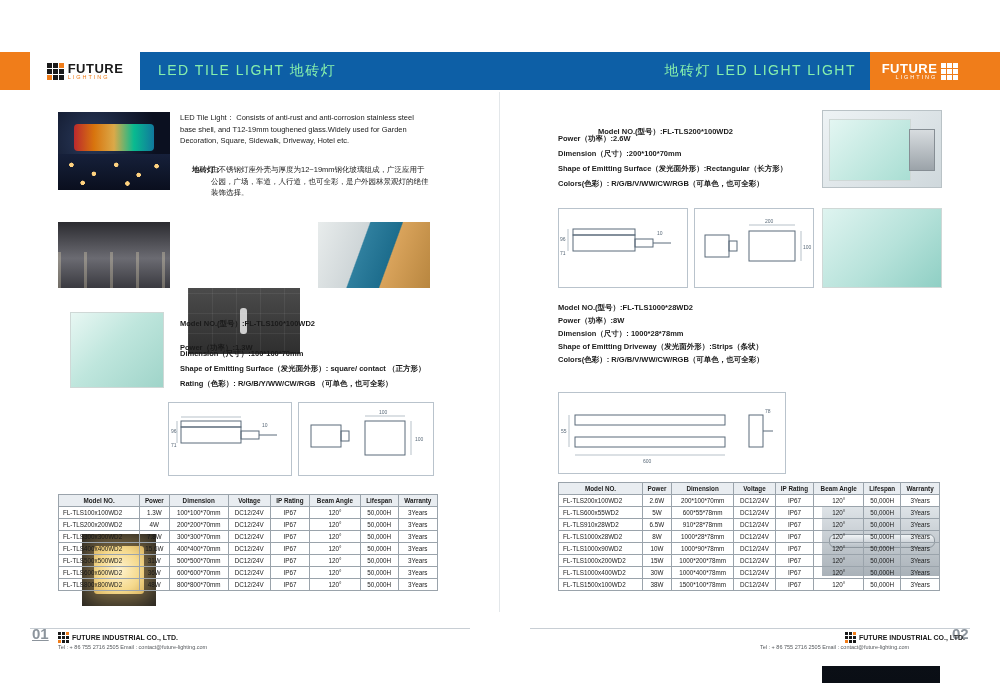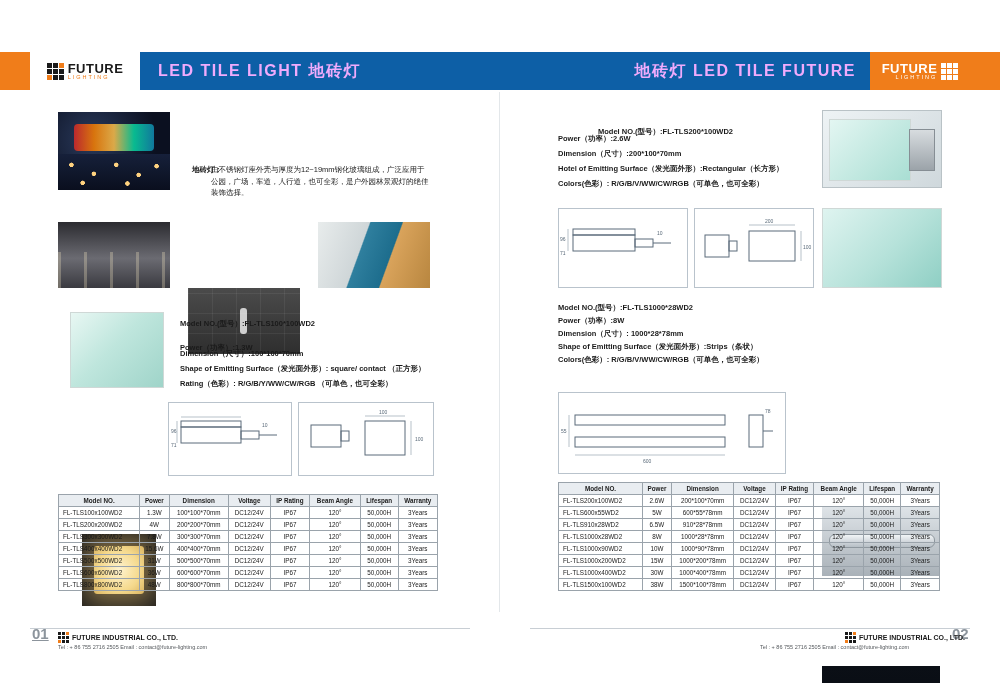"LED TILE LIGHT 地砖灯" .bar-blue .title { color: #f0abfc -> #86efac; font-size: 16px -> 14px; font-weight: bold -> normal }
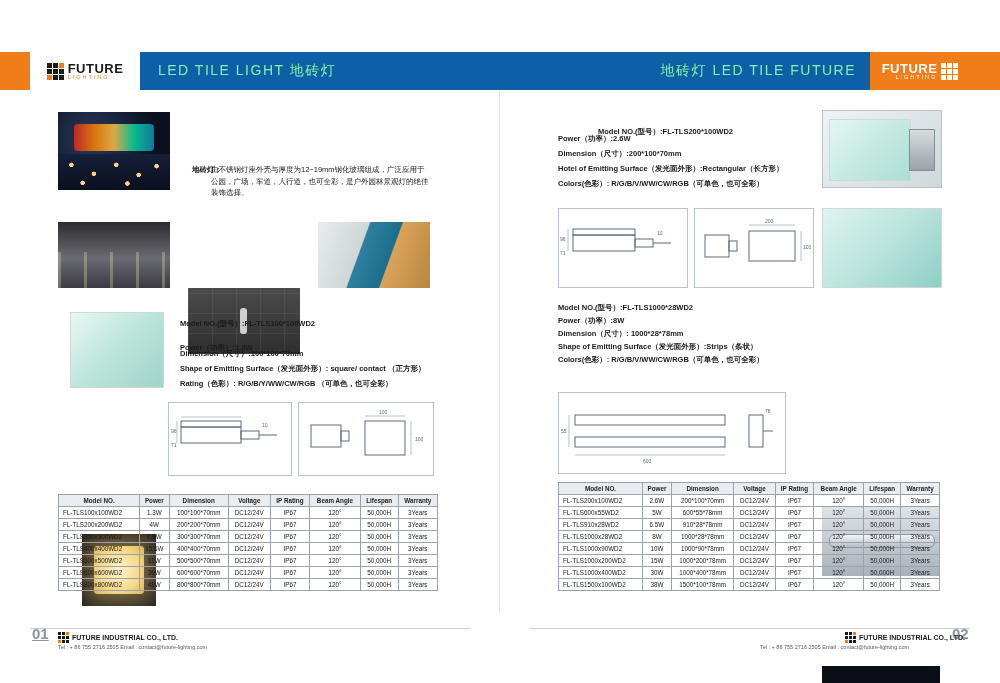"地砖灯 LED TILE FUTURE" span.title { text: TILE  FUTURE -> LIGHT  LIGHT }
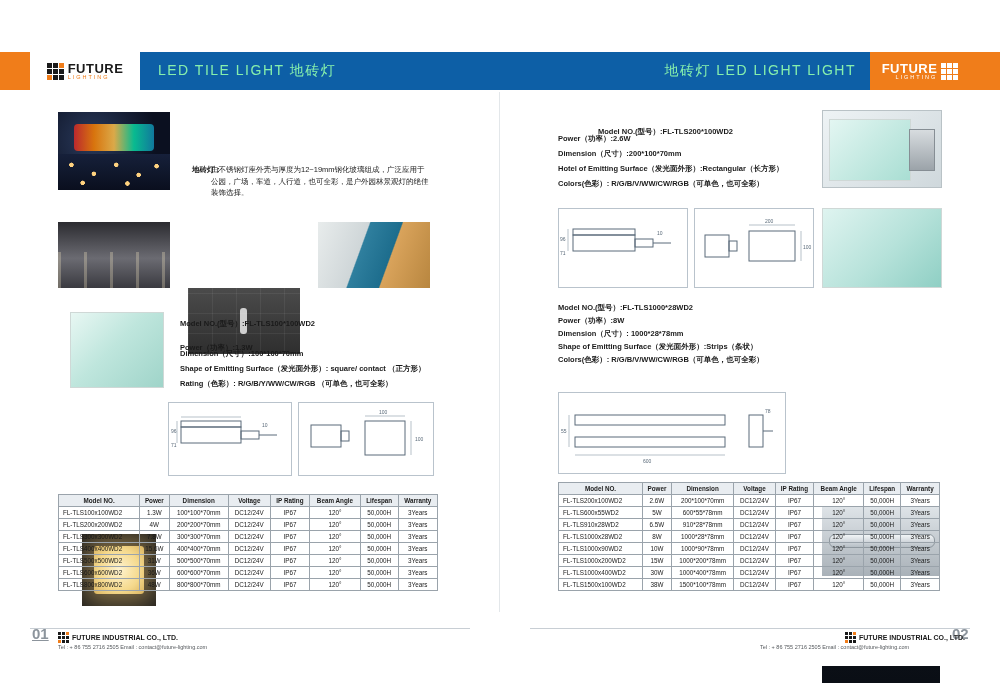"LED Tile Light： Consists of" div.txt { html: none -> <div>LED Tile Light： Consists of anti-rust and anti-corrosion stainless steel base shell, and T12-19mm toughened glass.Widely used for Garden Decoration, Square, Sidewalk, Driveway, Hotel etc.</div> }
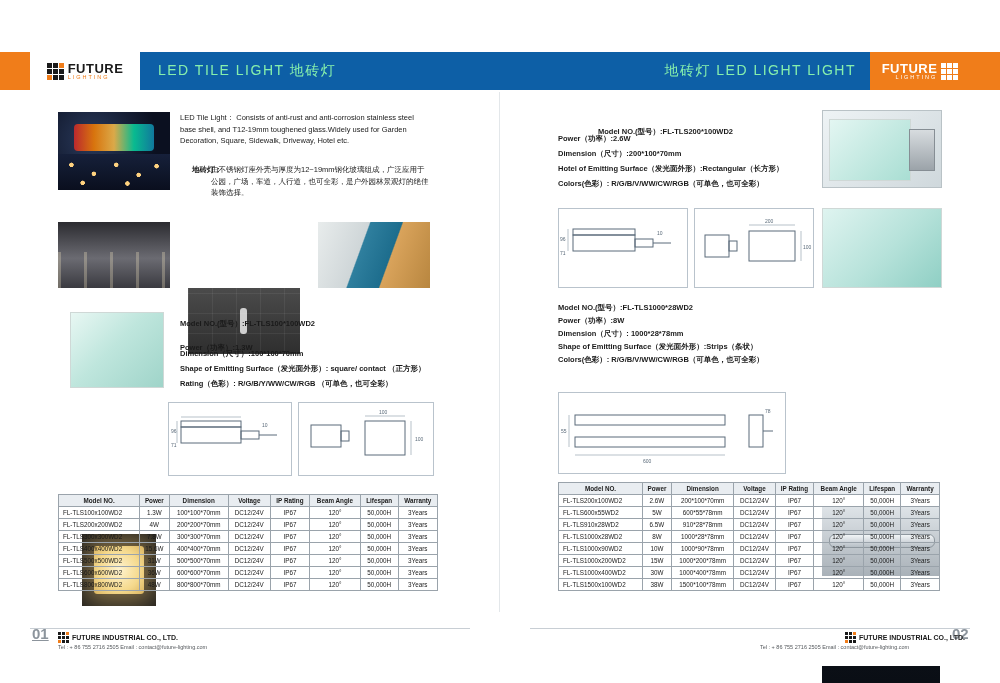"Hotel of Emitting" div.txt { text: Hotel -> Shape }
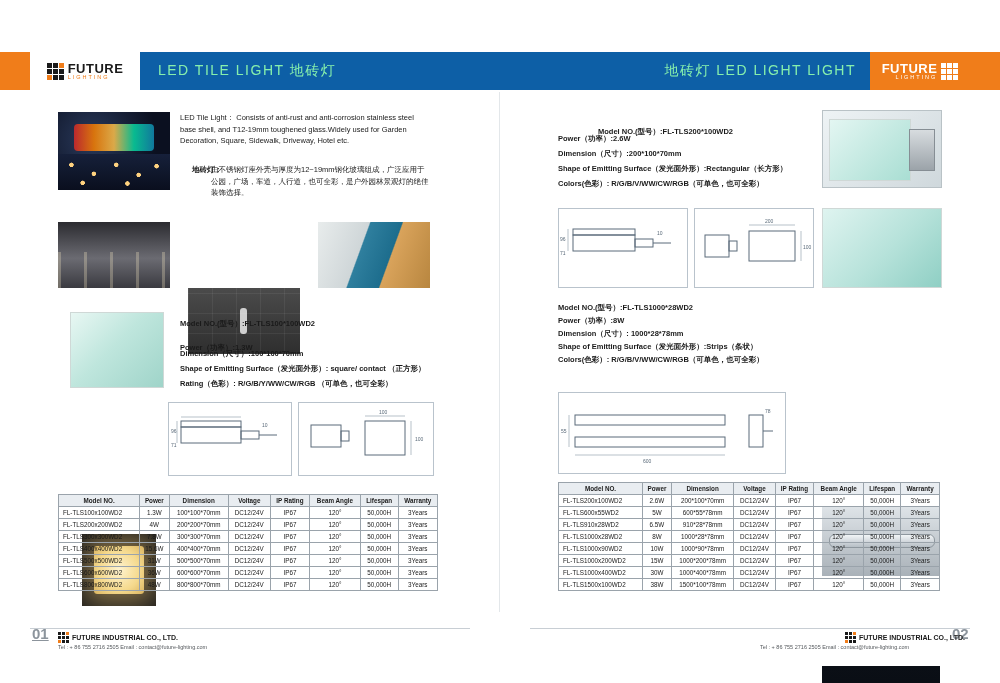"Shape of Emitting Surface（发光面外形）:Strips（条状）" div.txt { text: Surface -> Driveway }
